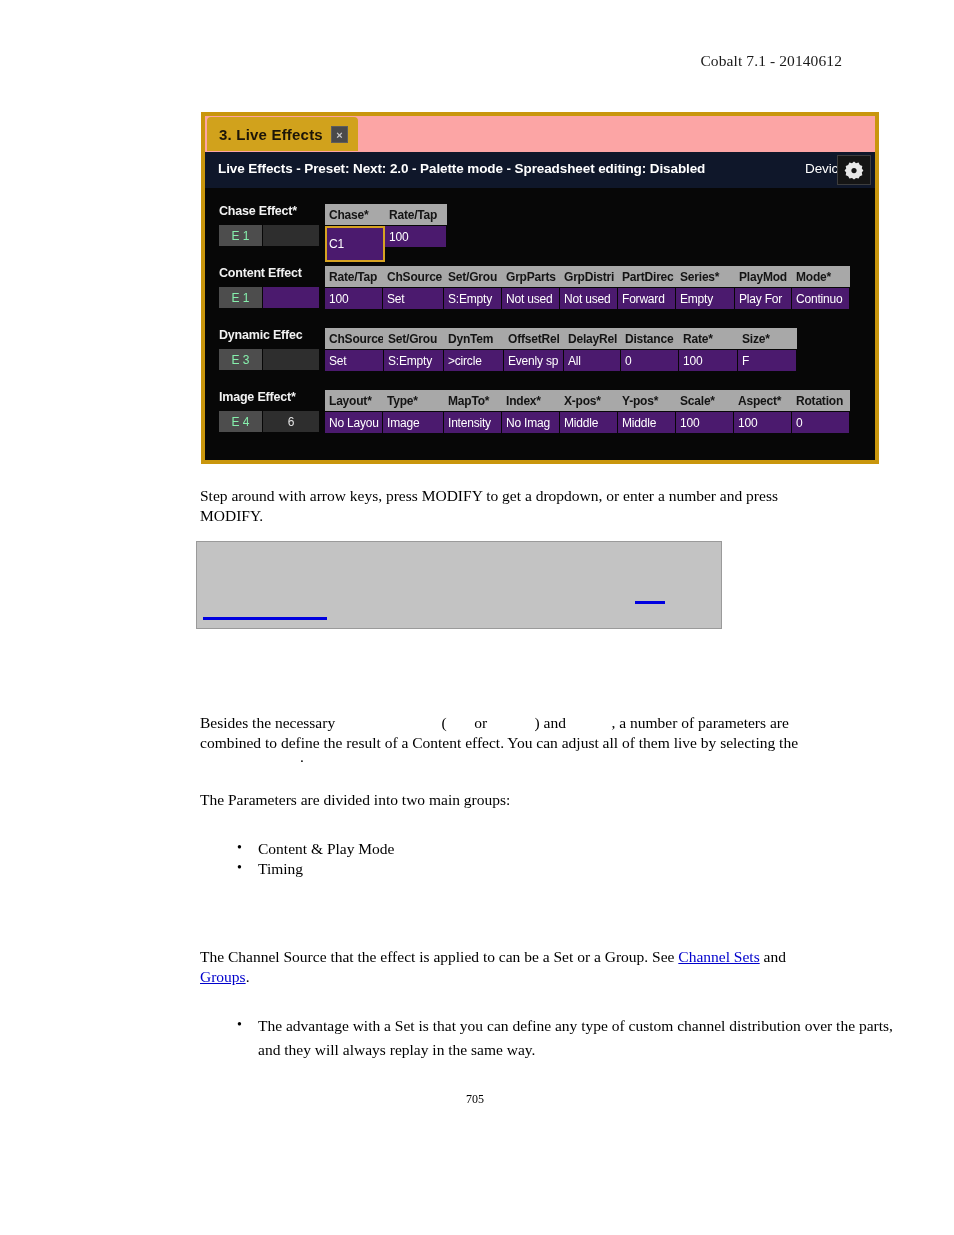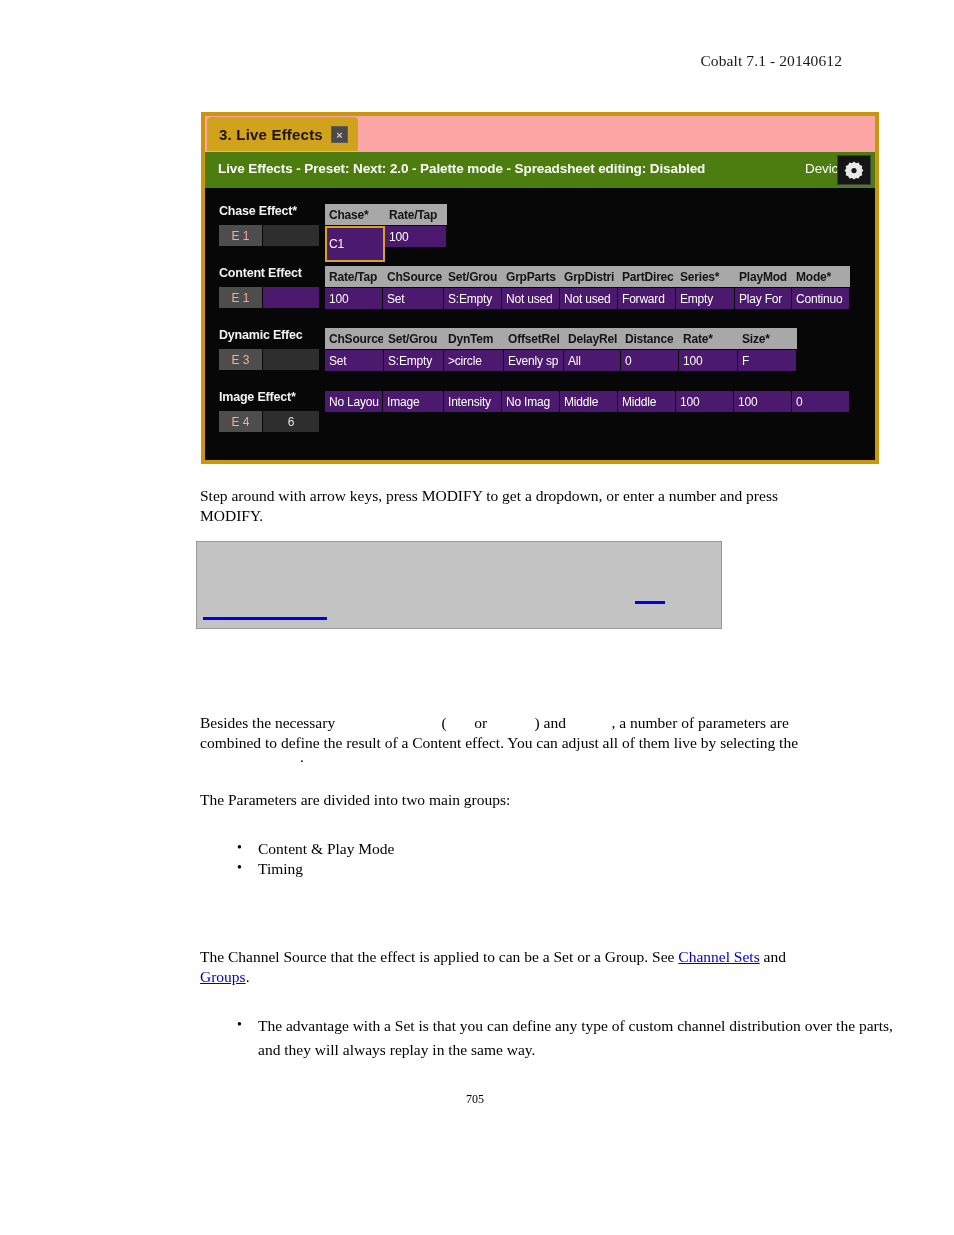"Live Effects - Preset: Next:" .titlebar { background: #4d7c0f -> #0f172a }
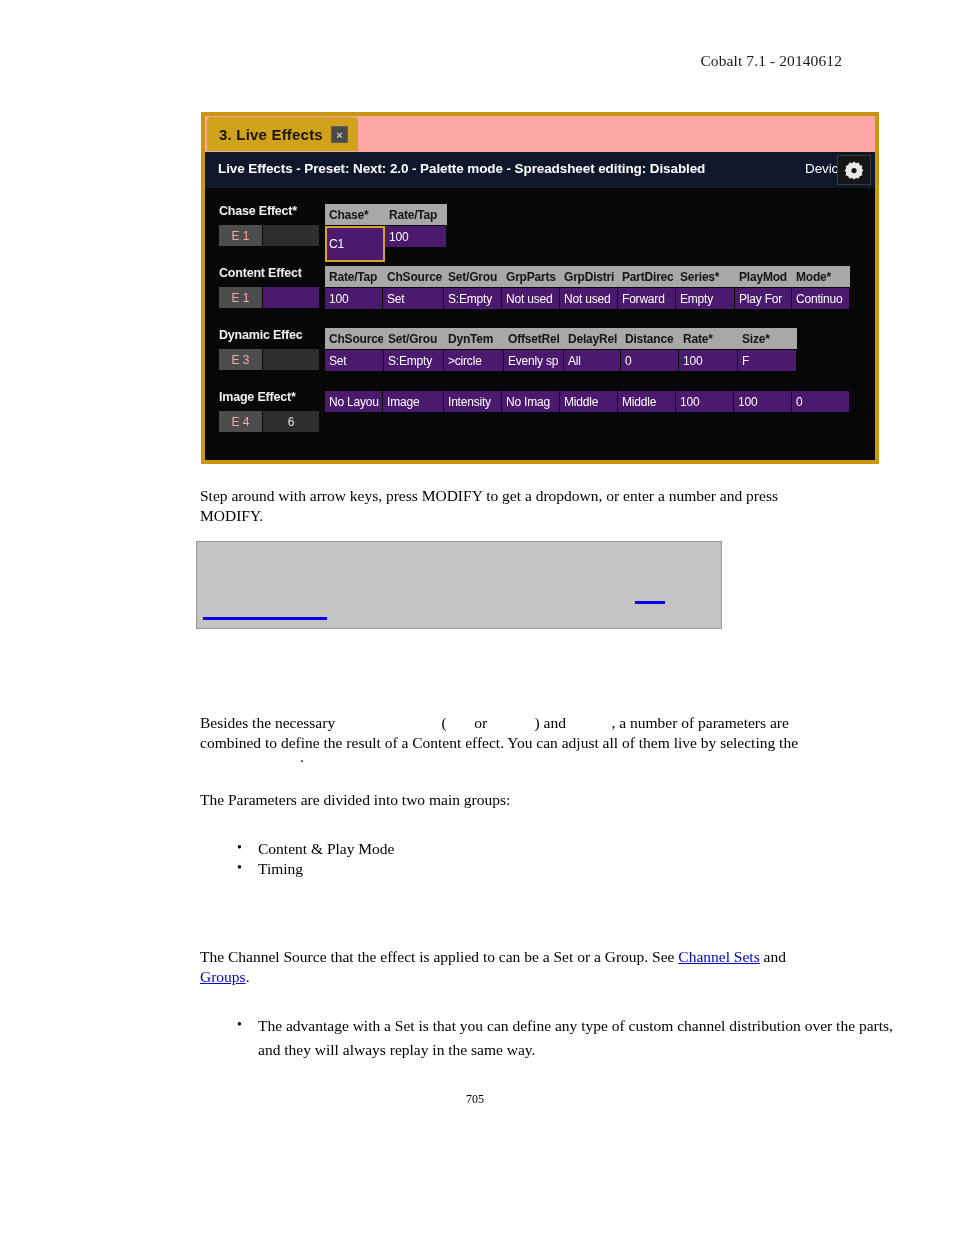"E 1" .eff-id { color: #fca5a5 -> #86efac }
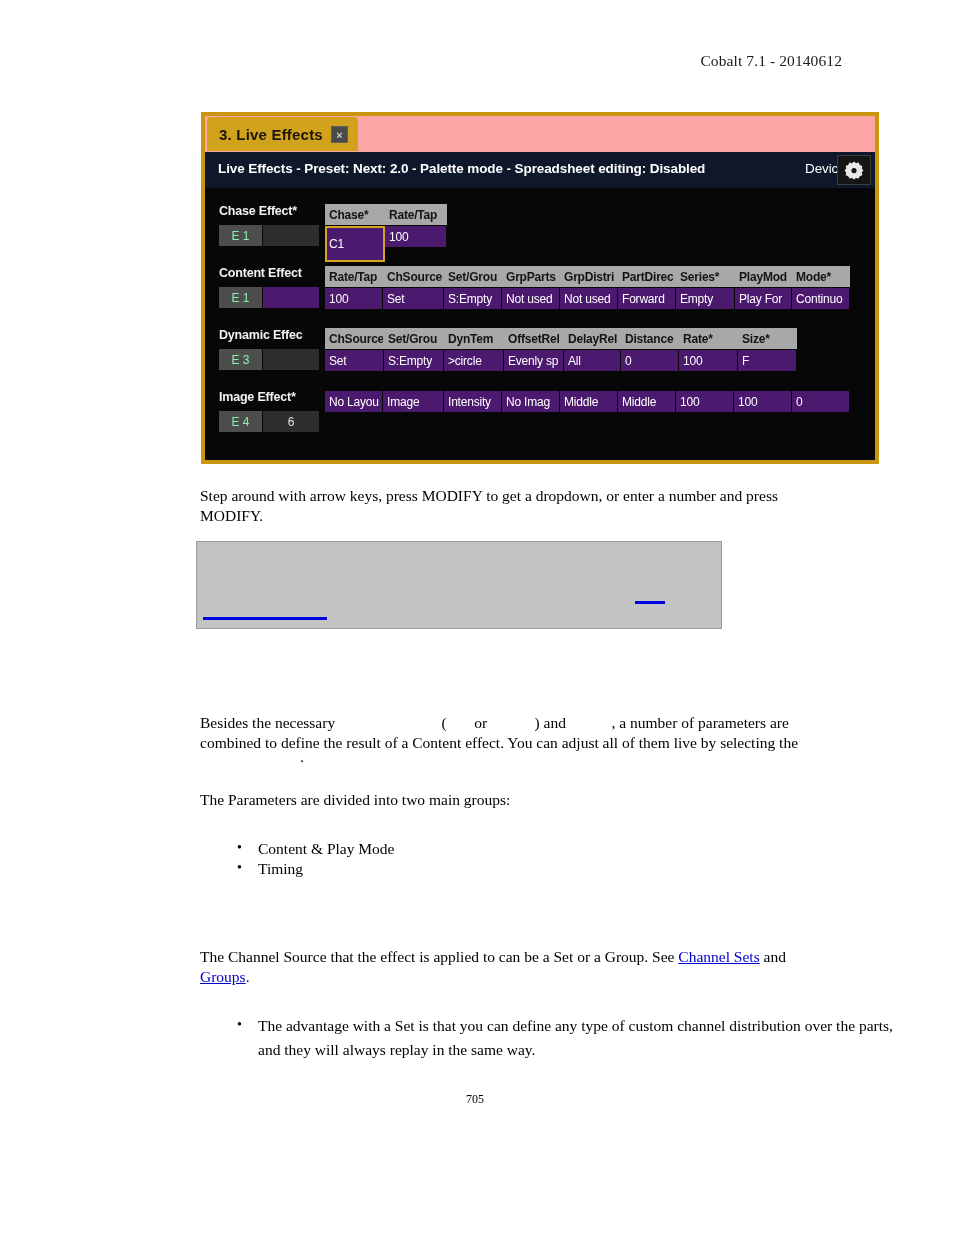"Layout*" div.hdr-row { html: none -> <div> <div>Layout*</div> <div>Type*</div> <div>MapTo*</div> <div>Index*</div> <div>X-pos*</div> <div>Y-pos*</div> <div>Scale*</div> <div>Aspect*</div> <div>Rotation</div> </div> }
